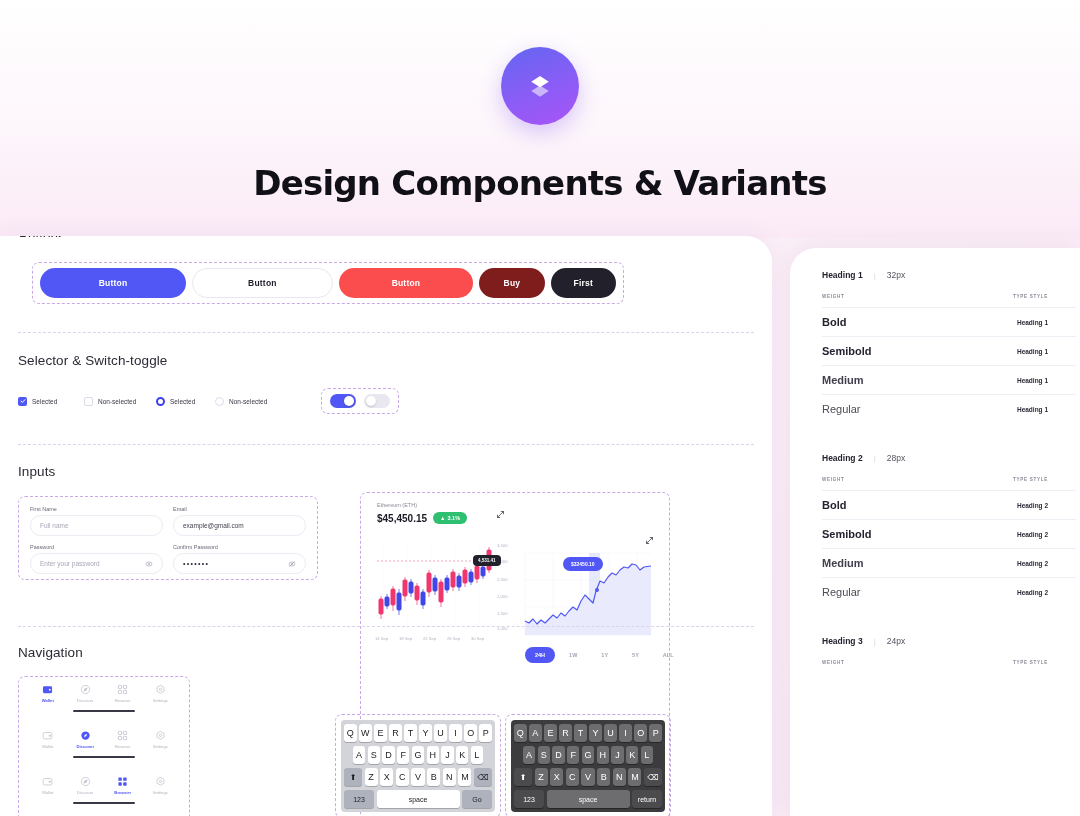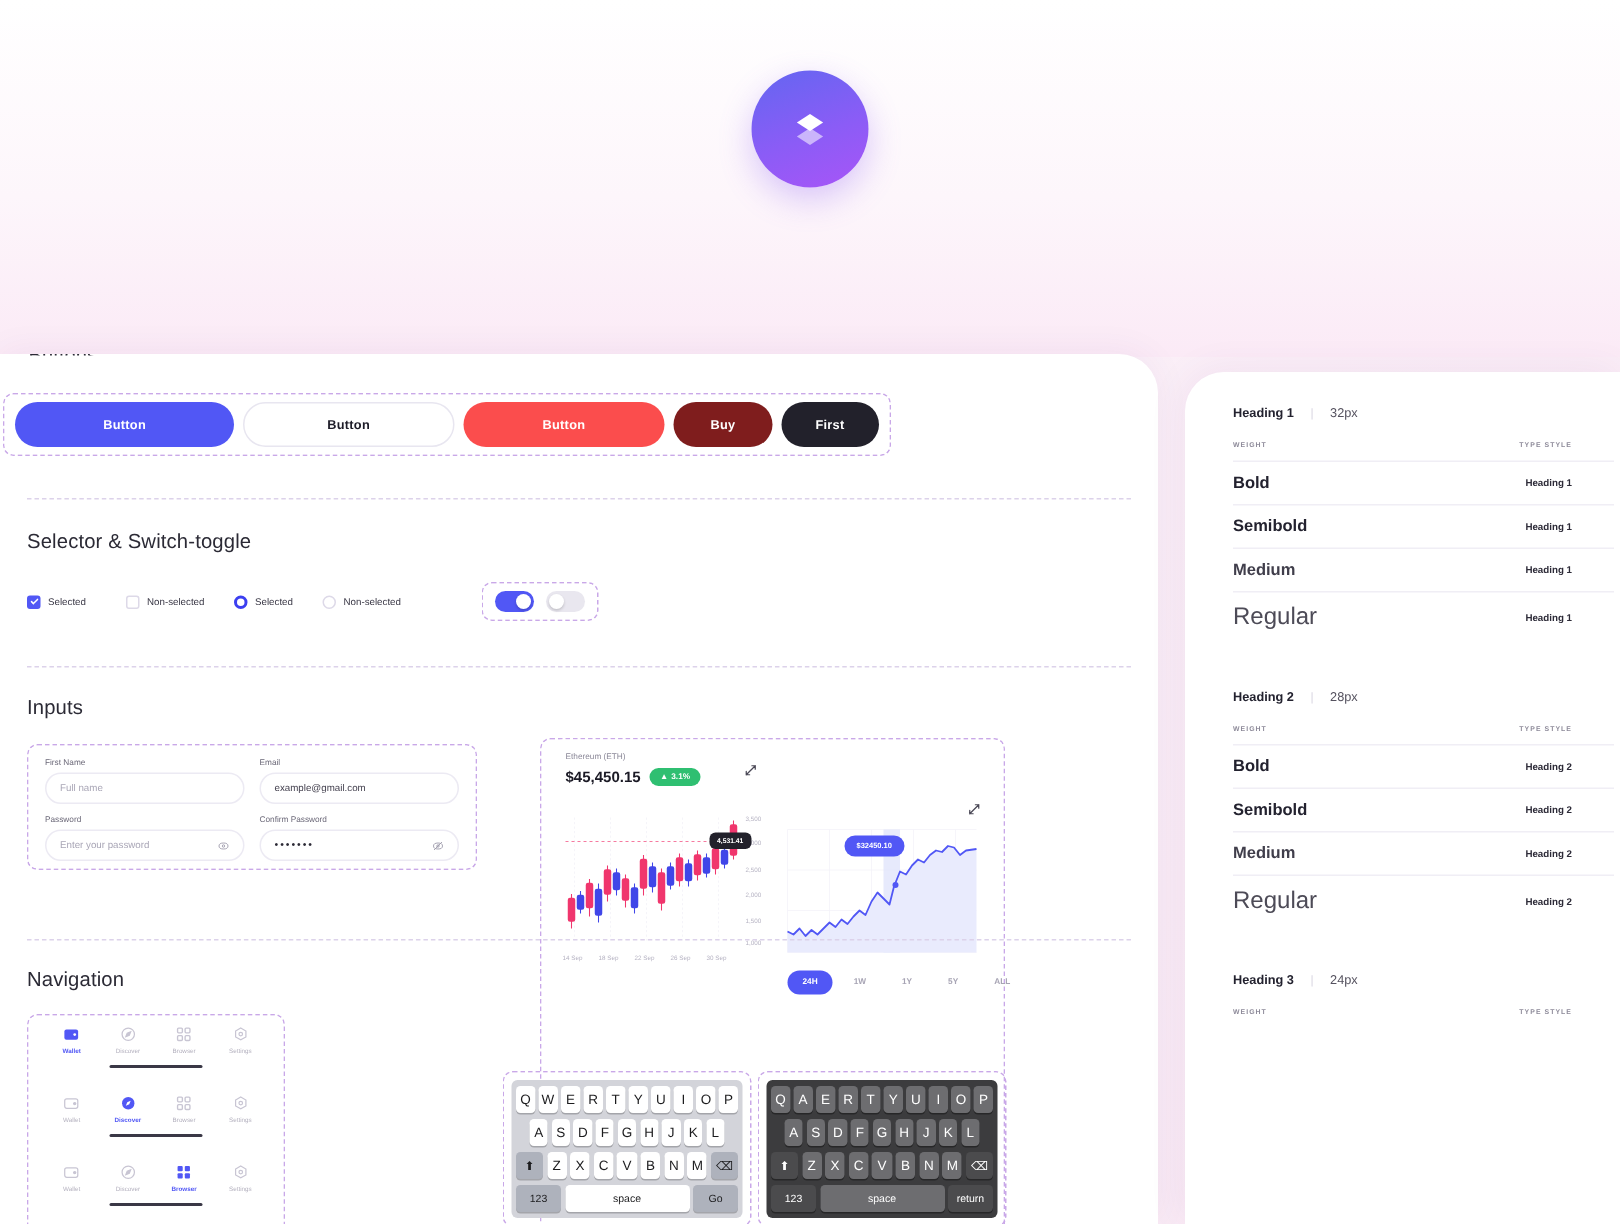"Design Components & Variants" div.hero-title { html: none -> <div>Design Components &amp; Variants</div> }
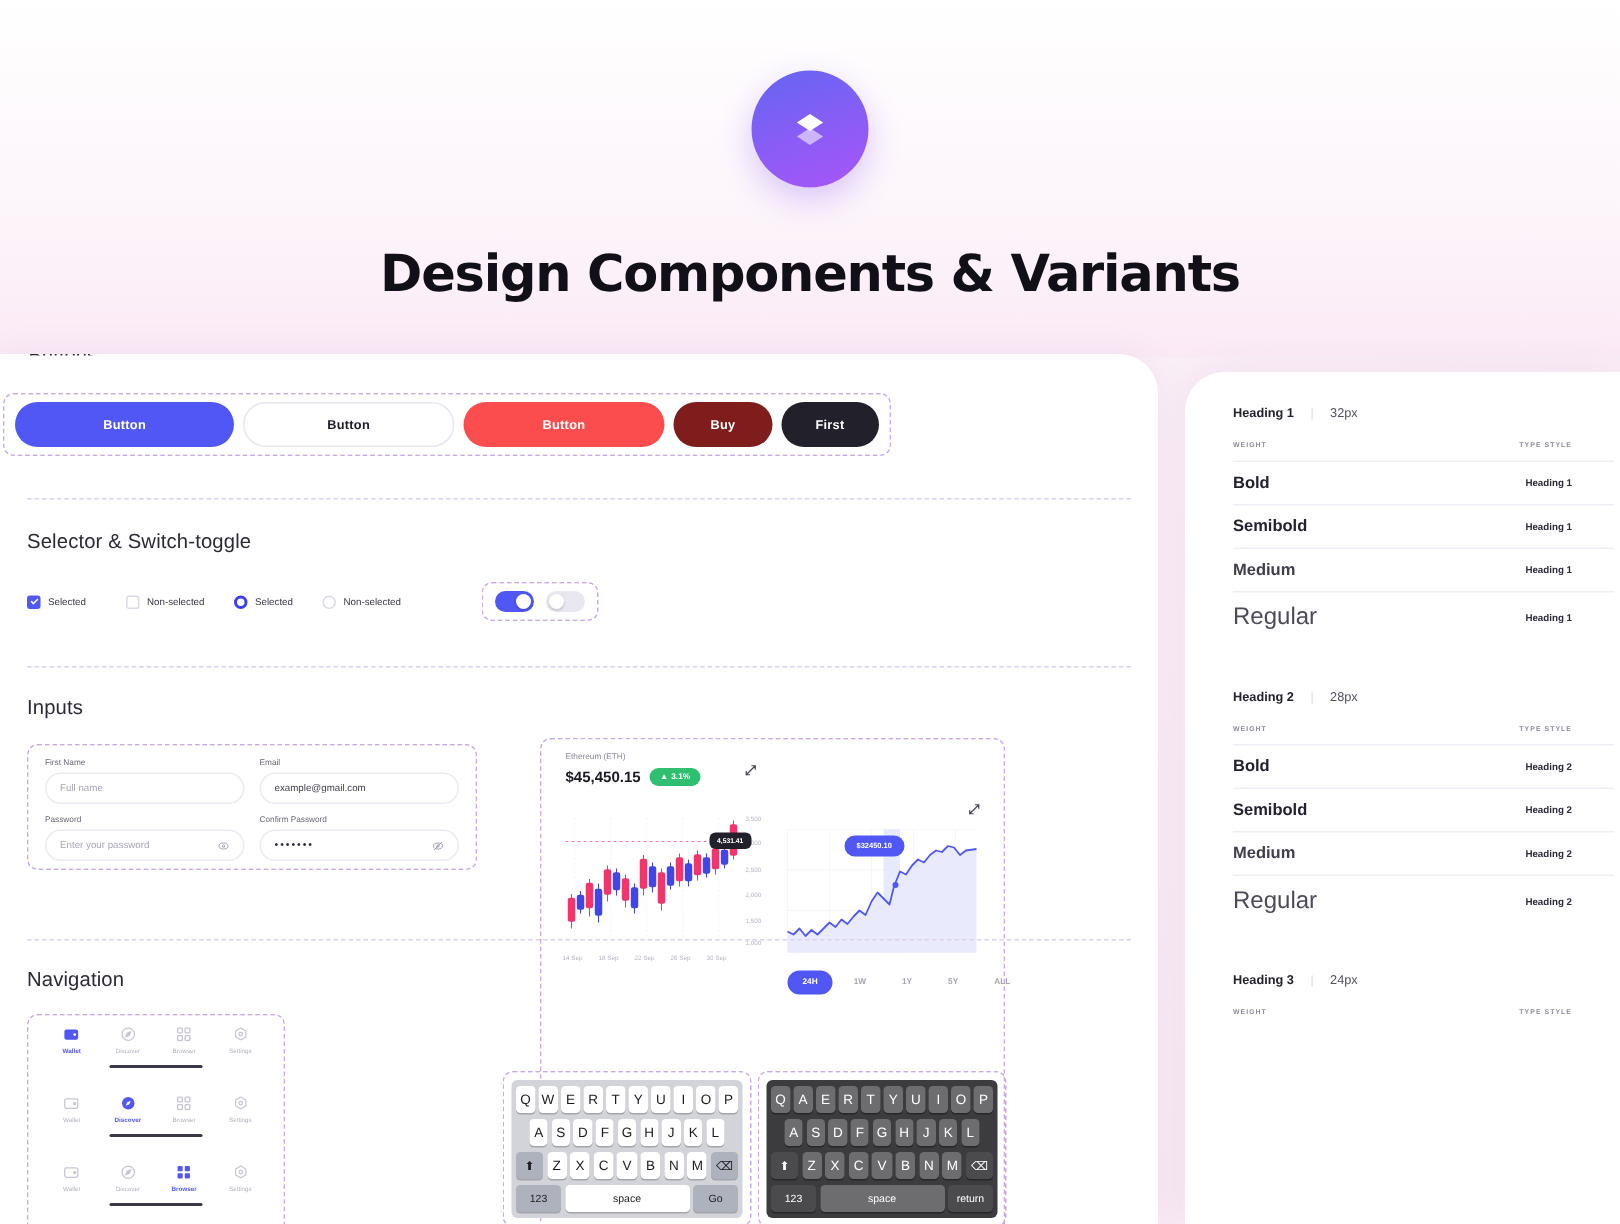"Button" .btn-row-box { left: 2px -> 32px }
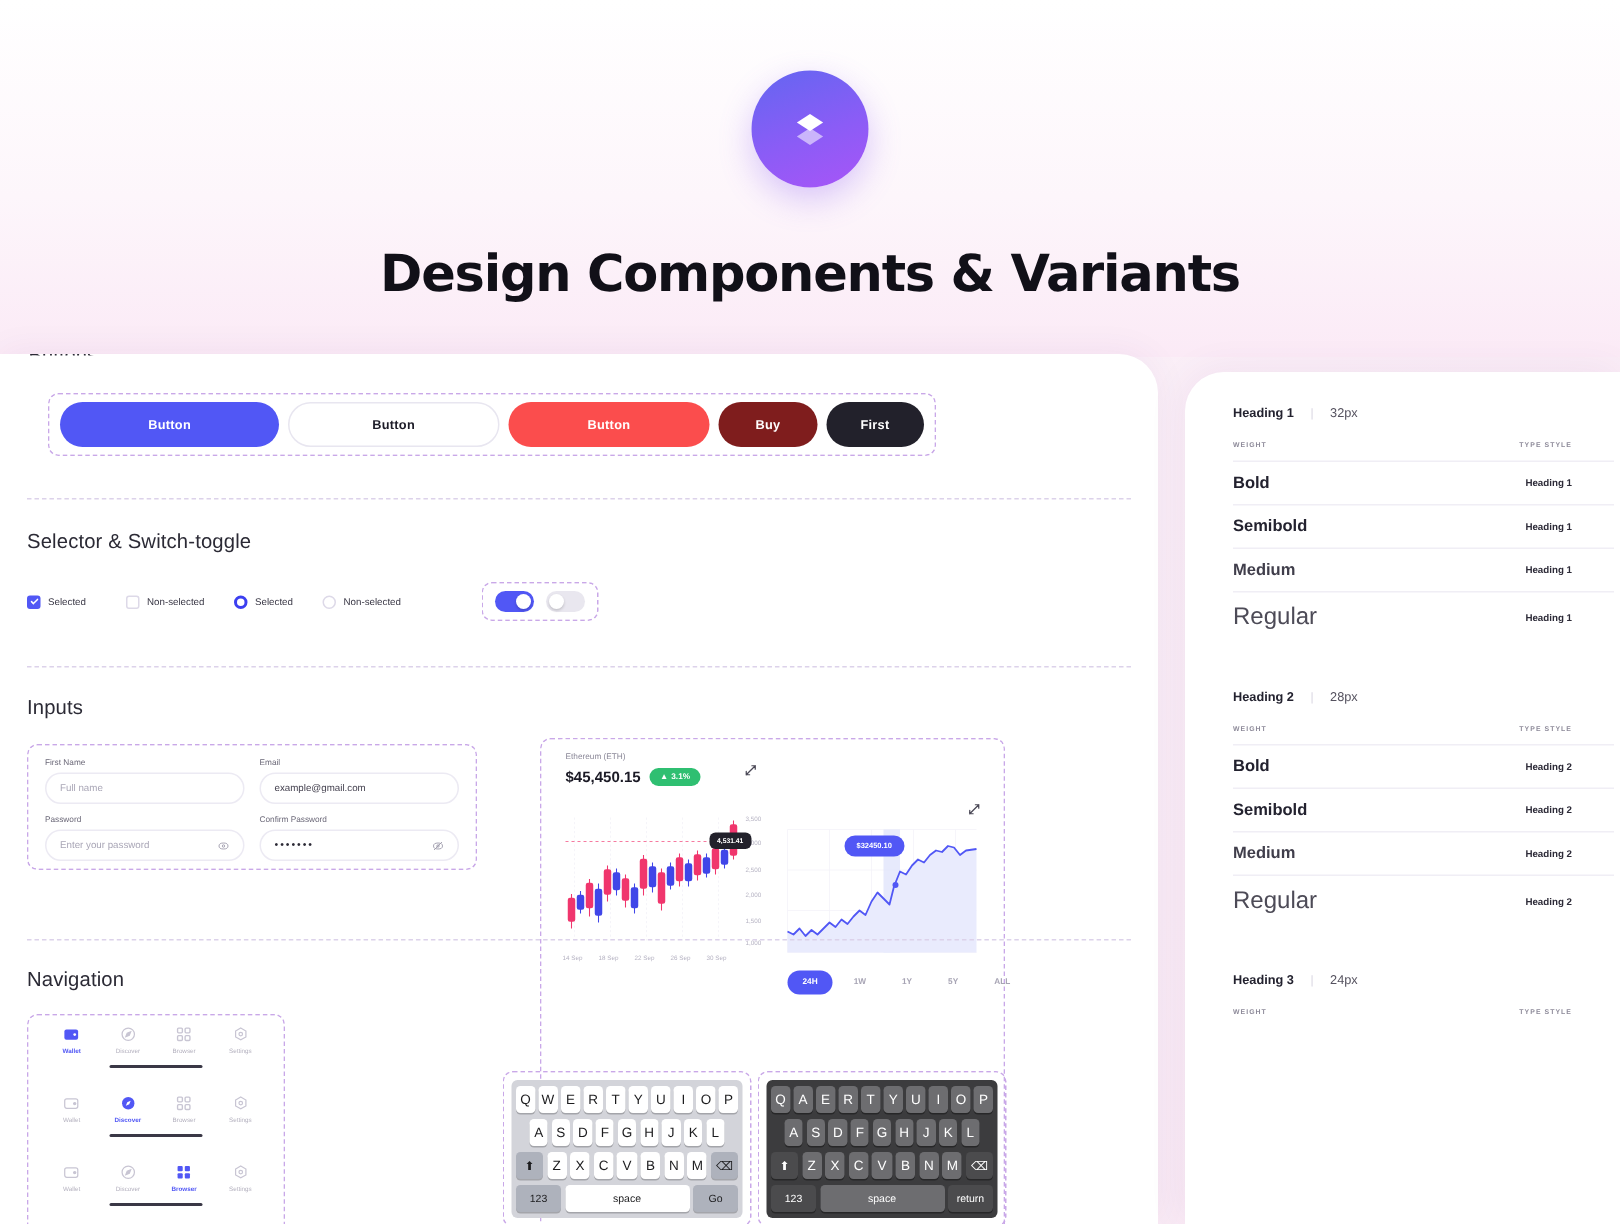"Regular" .tb-w-regular { font-size: 16px -> 11px }
